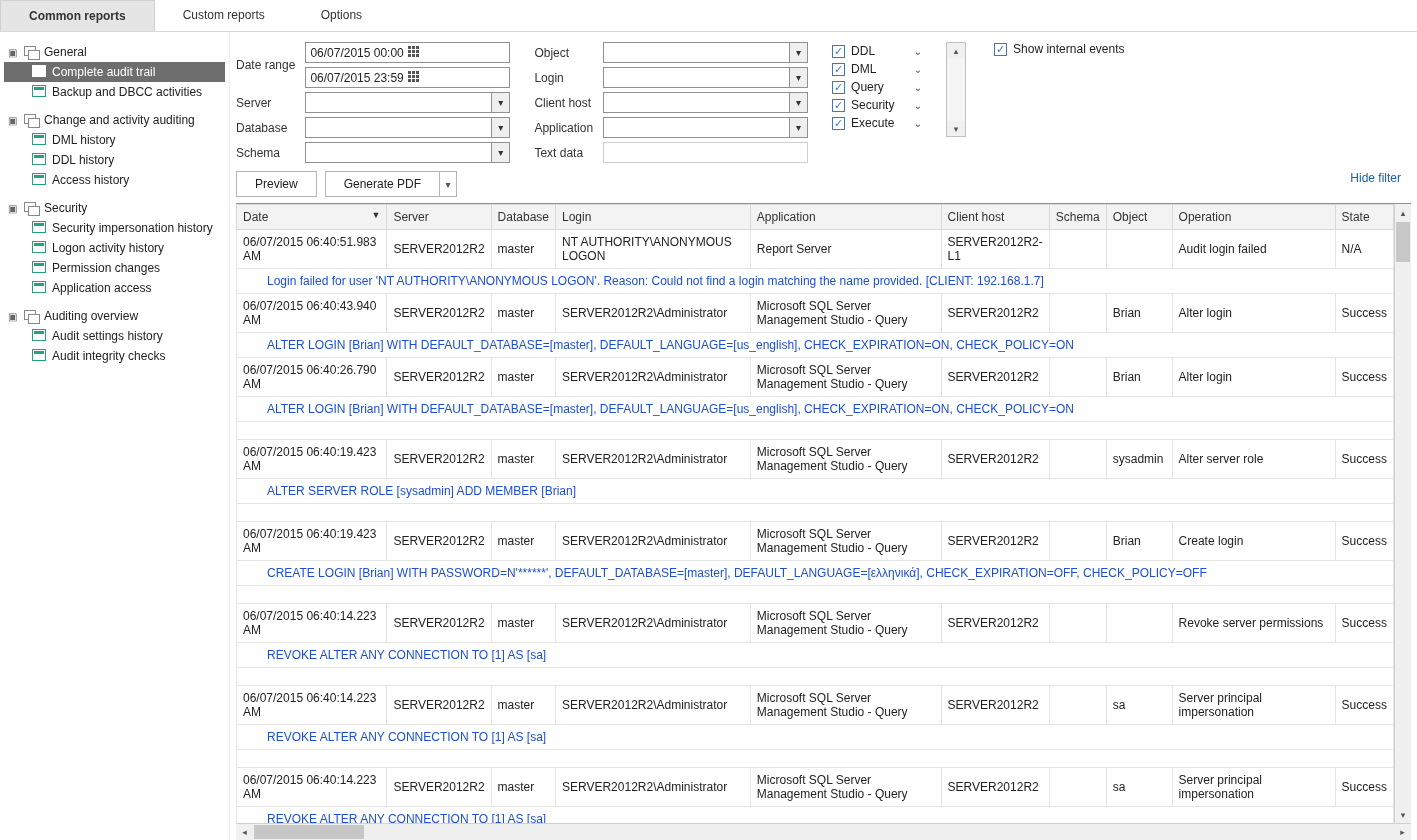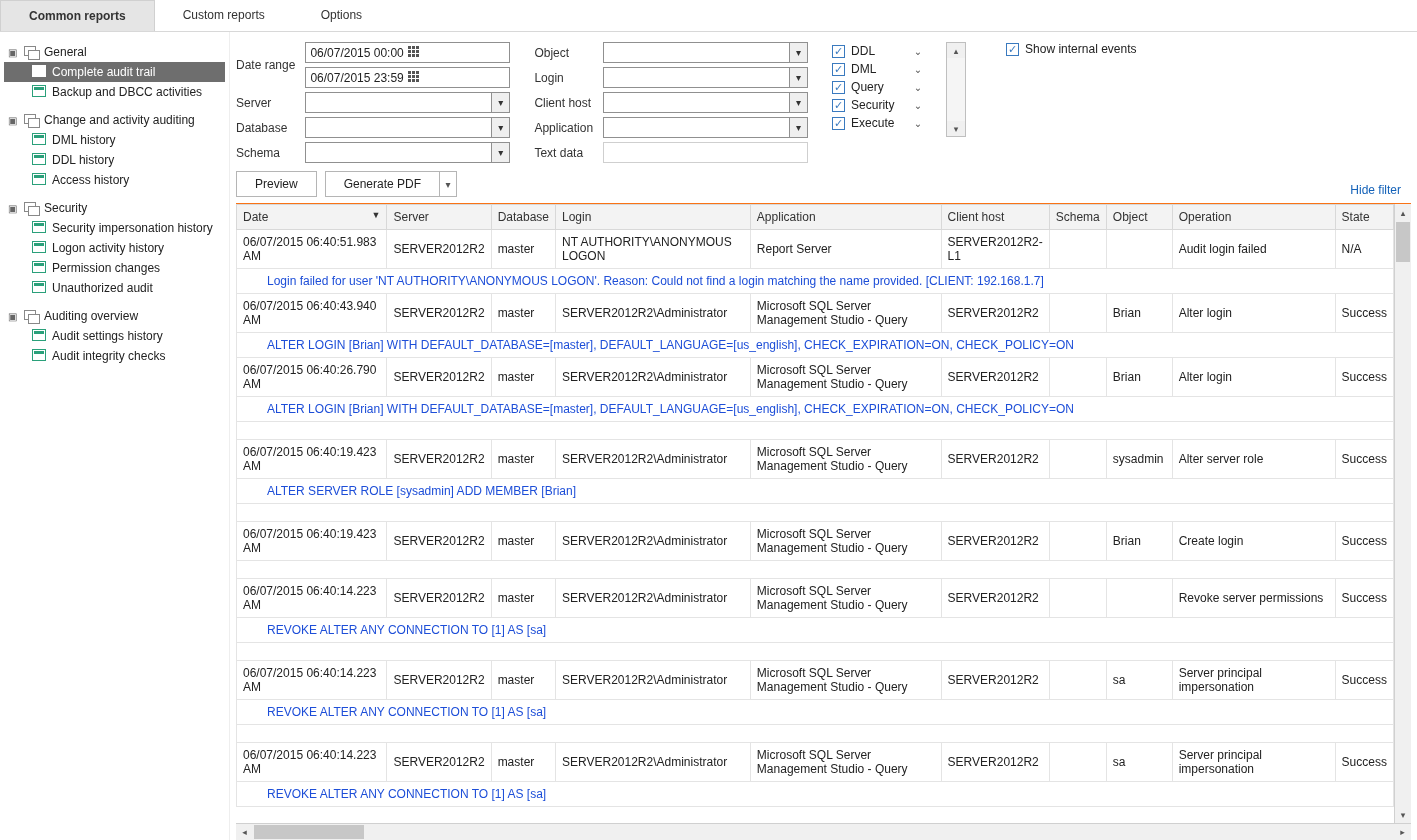"Show internal events" .show-internal { margin-left: 16px -> 4px }
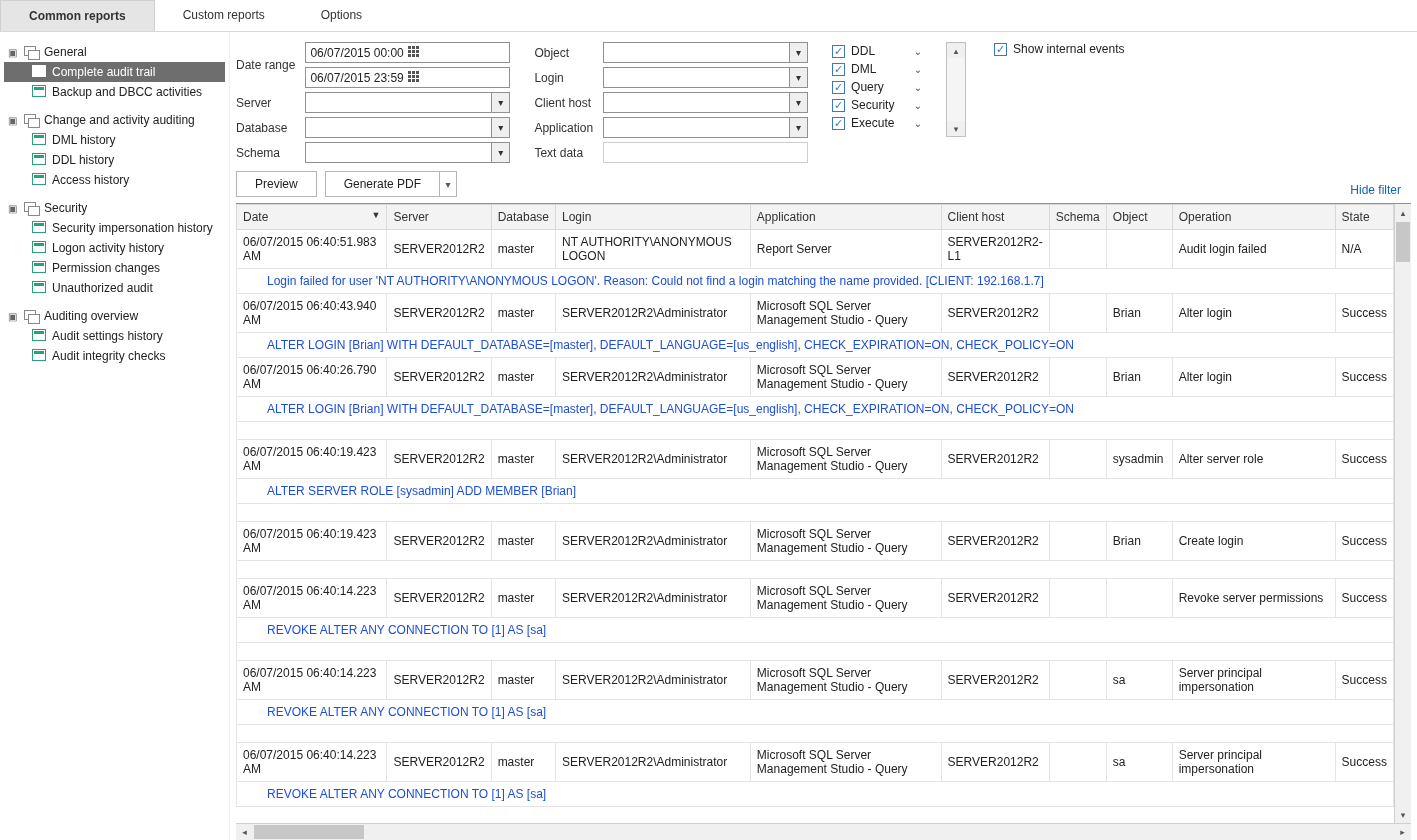"Preview" .buttons { align-items: flex-end -> flex-start }
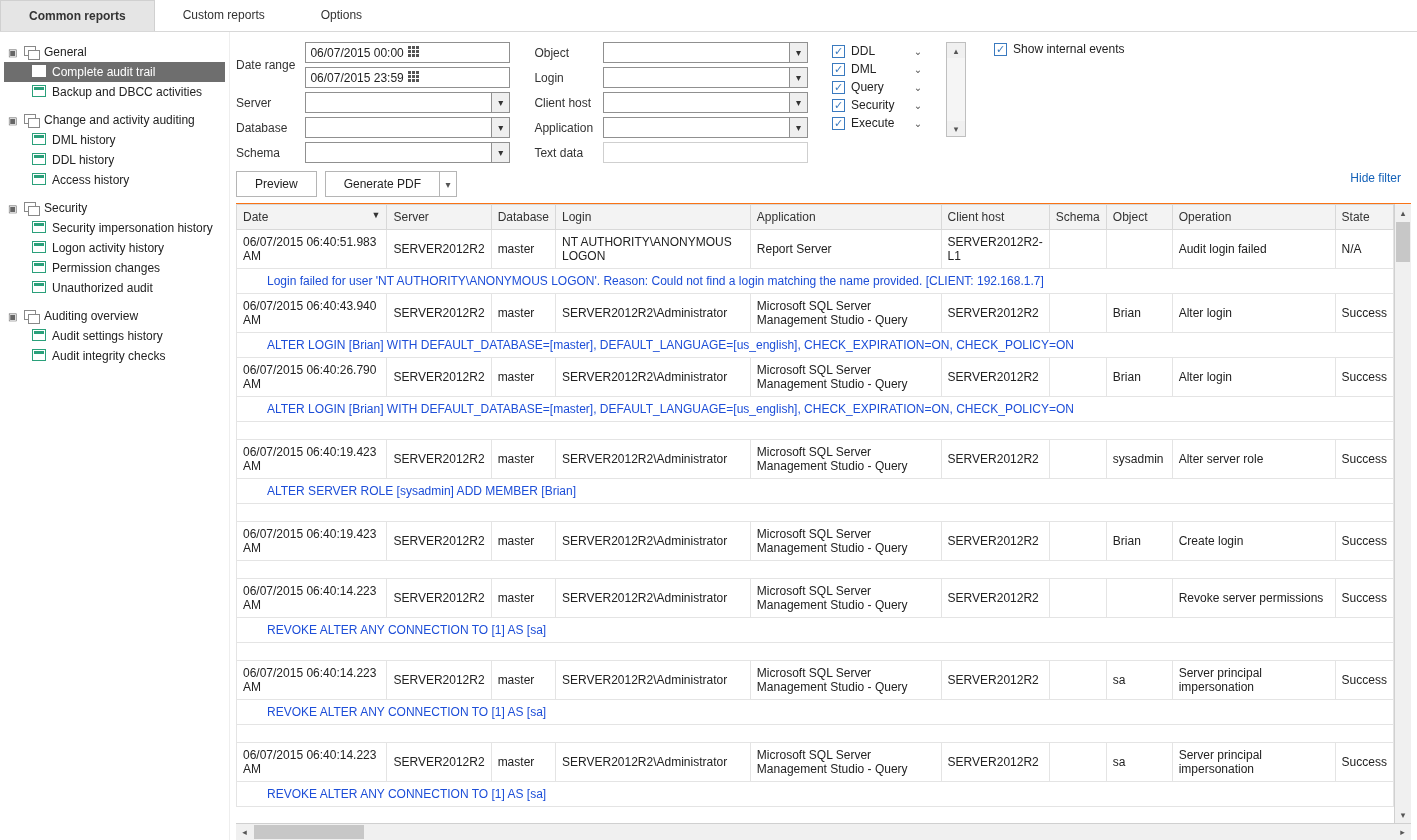"Unauthorized audit" span { text: Unauthorized audit -> Application access }
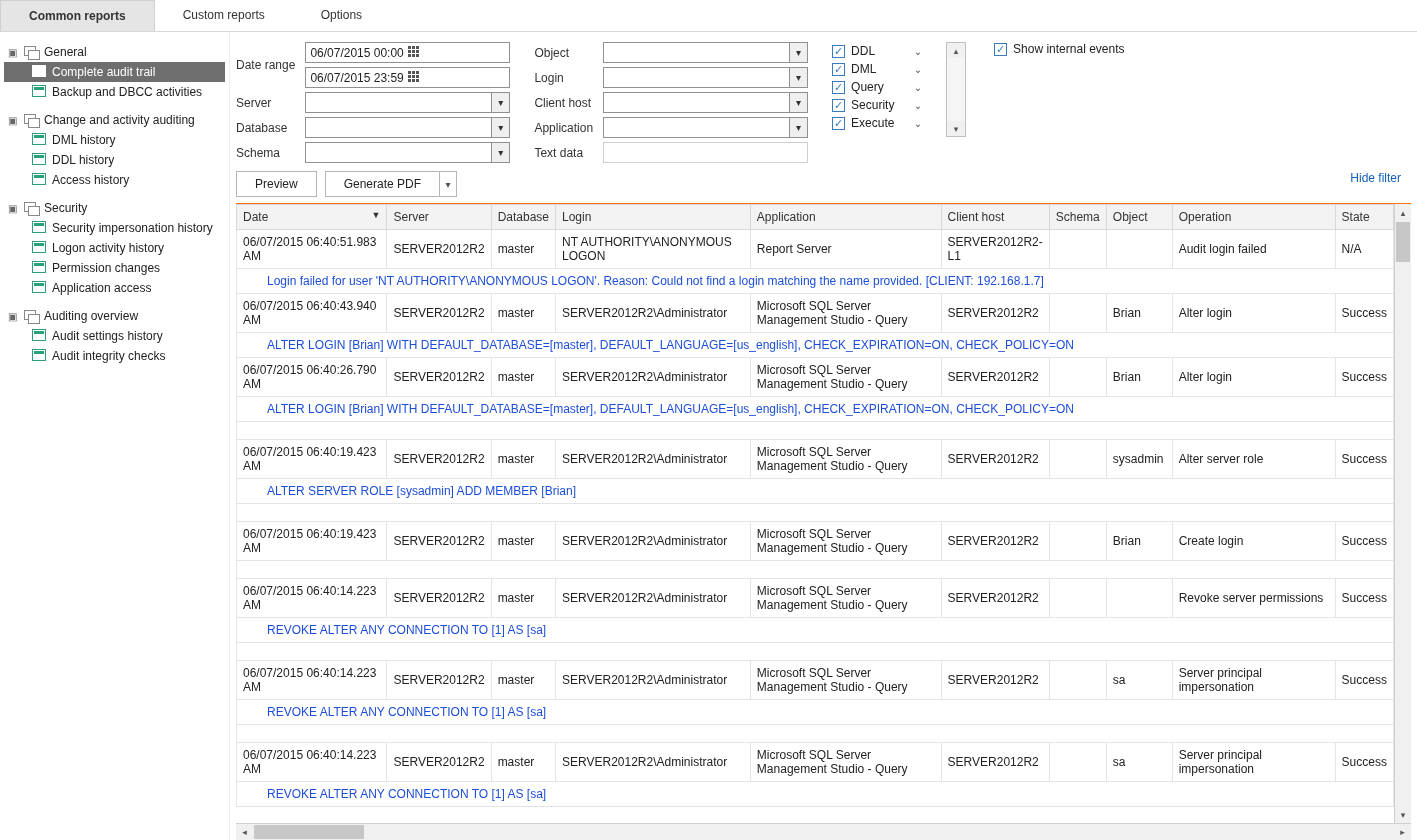"CREATE LOGIN [Brian] WITH" tr.detail { html: none -> <tr> <td>CREATE LOGIN [Brian] WITH PASSWORD=N'******', DEFAULT_DATABASE=[master], DEFAULT_LANGUAGE=[ελληνικά], CHECK_EXPIRATION=OFF, CHECK_POLICY=OFF</td> </tr> }
